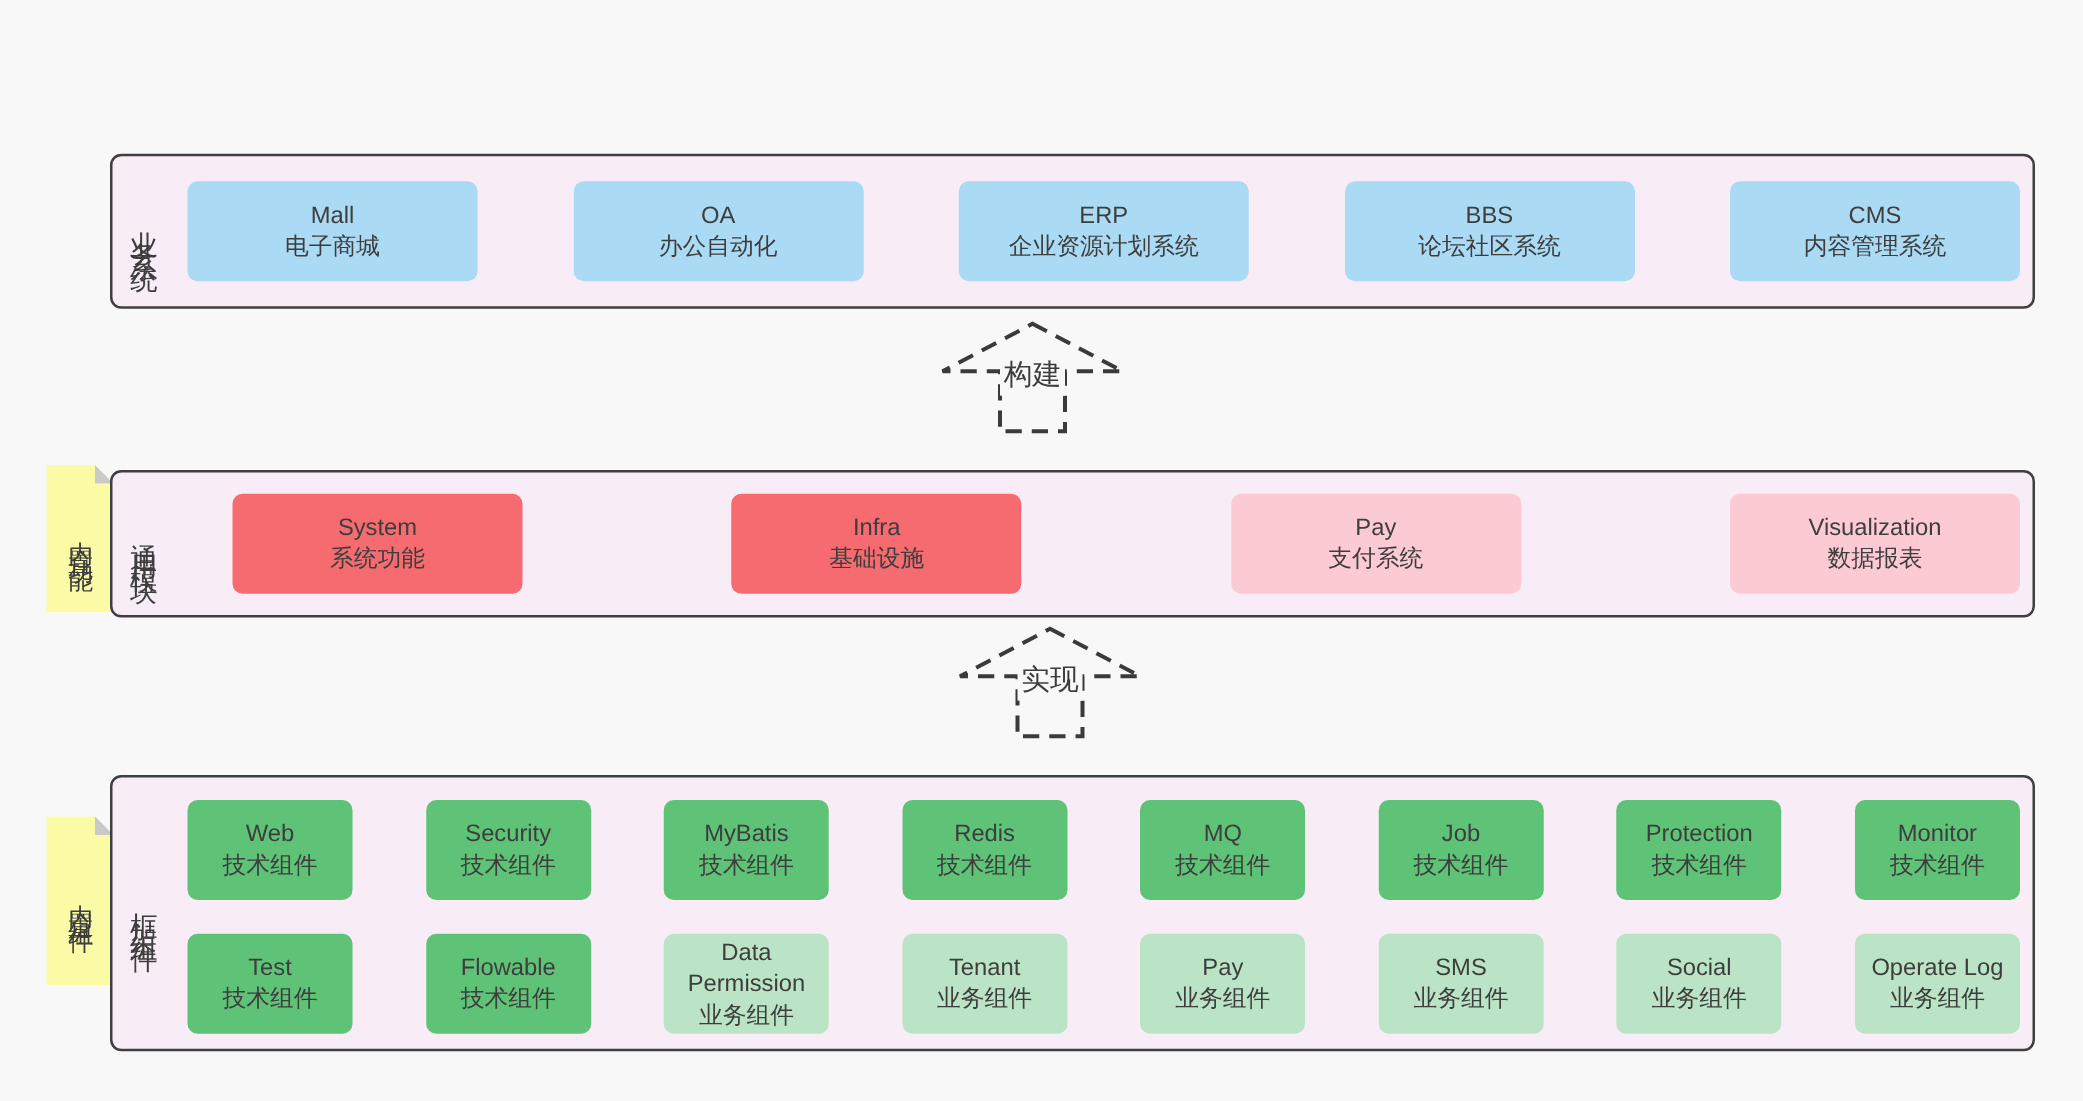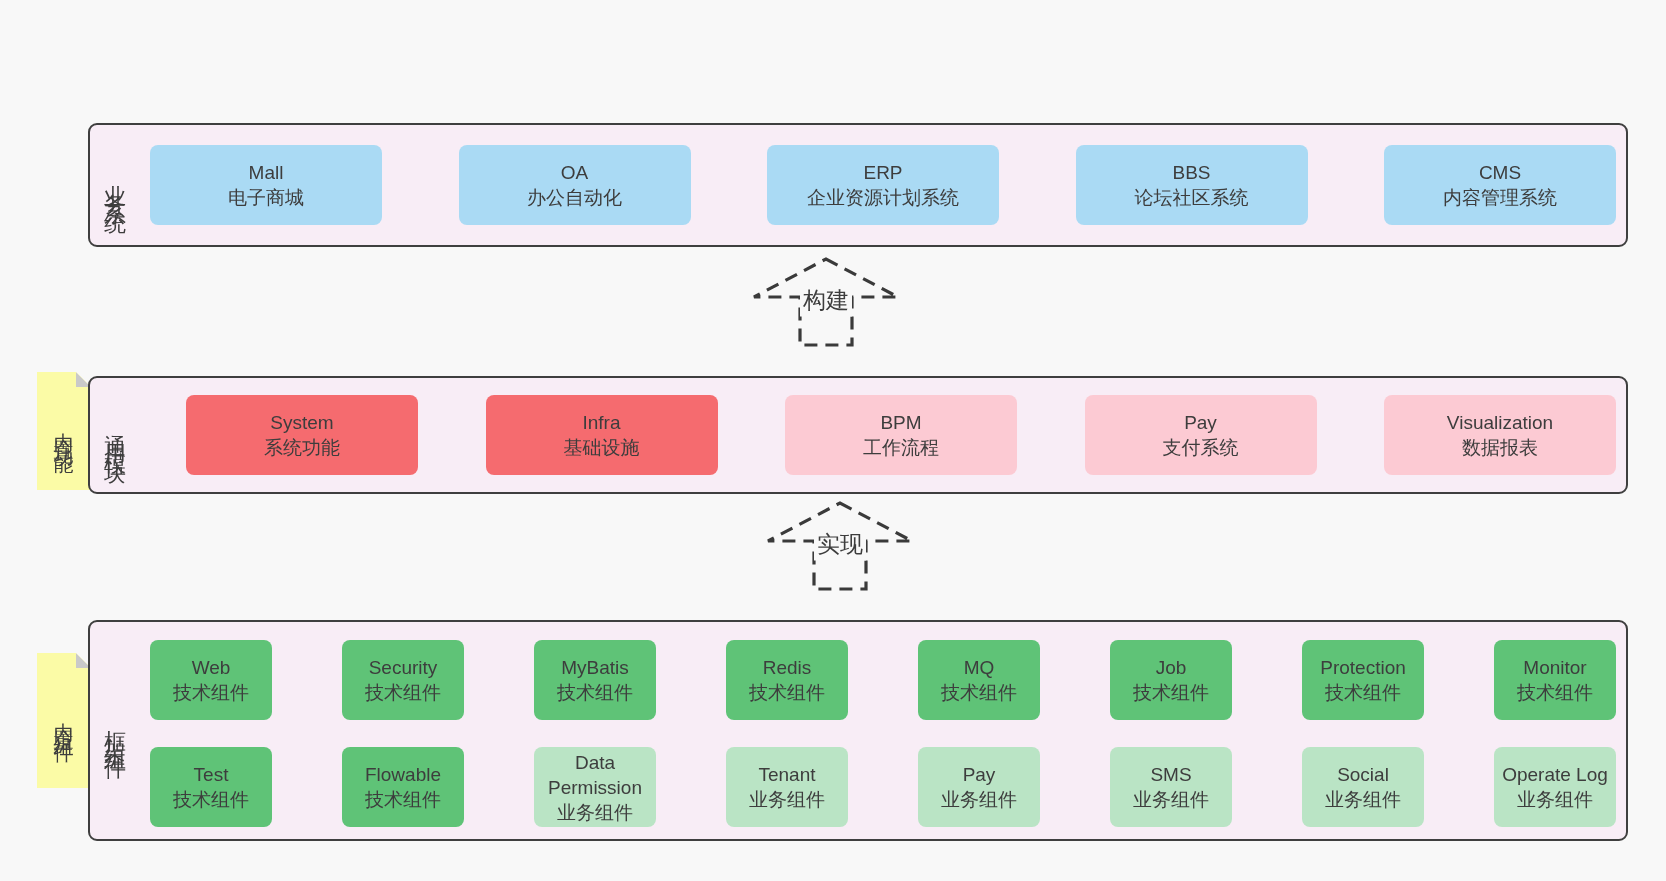"BPM" div.box { html: <div> <div>BPM</div> <div>工作流程</div> </div> -> none }
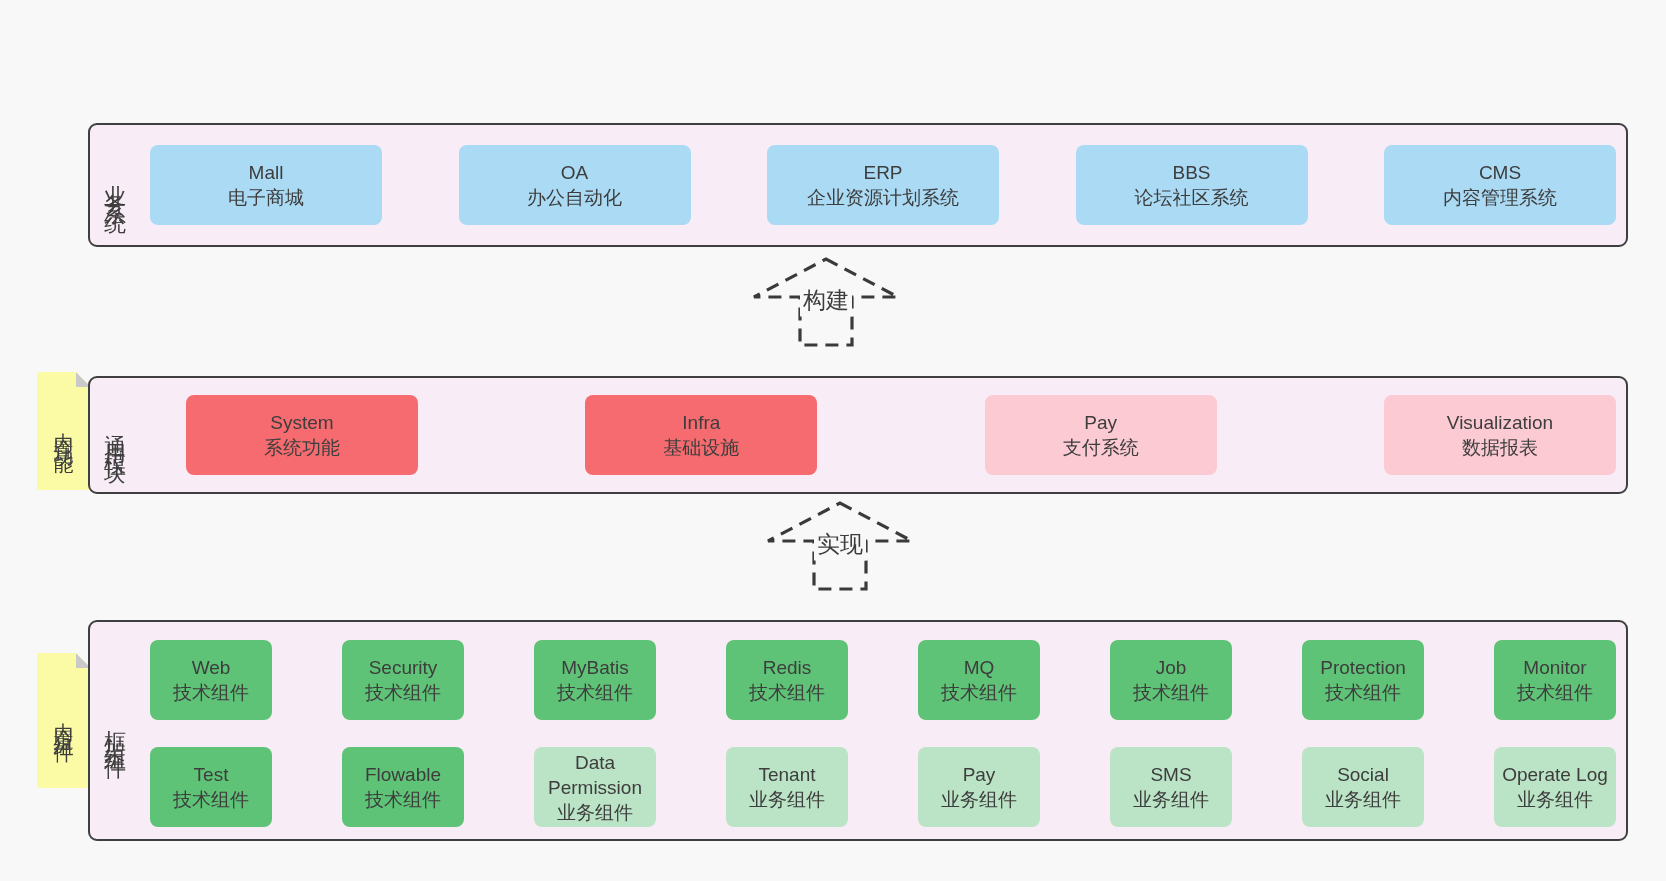"Web" .boxes-8 .box { width: 122px -> 132px }
